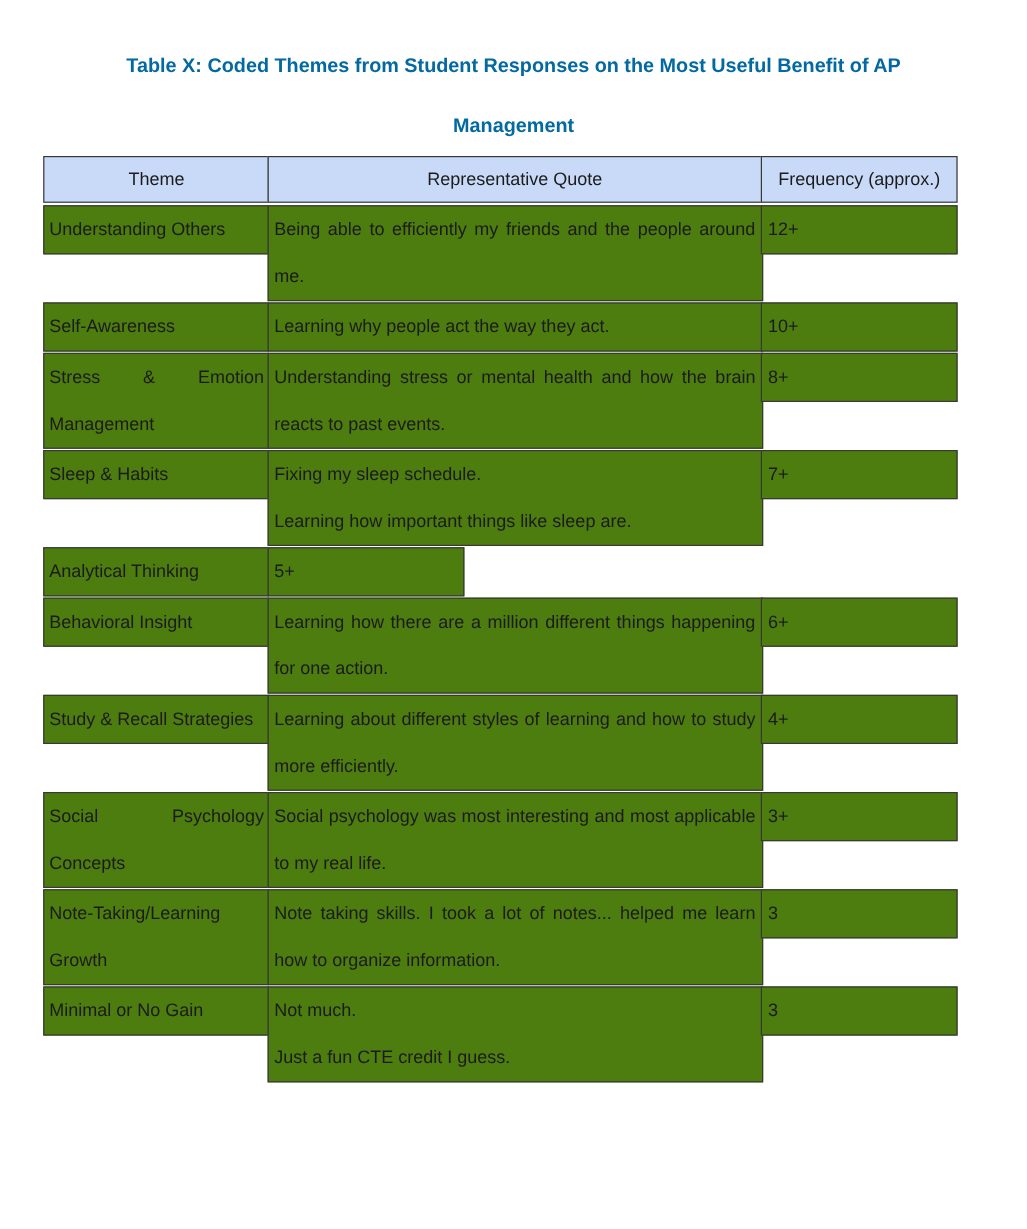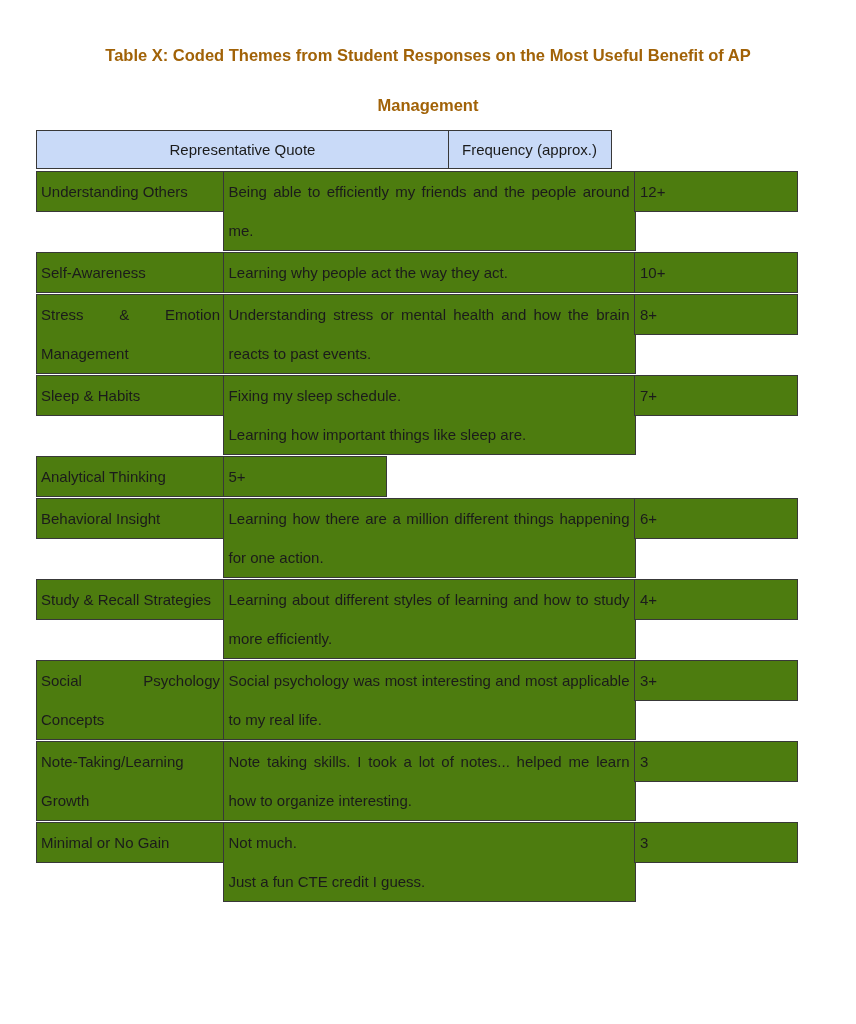"Table X: Coded Themes from" .doc-title { color: #a16207 -> #0369a1 }
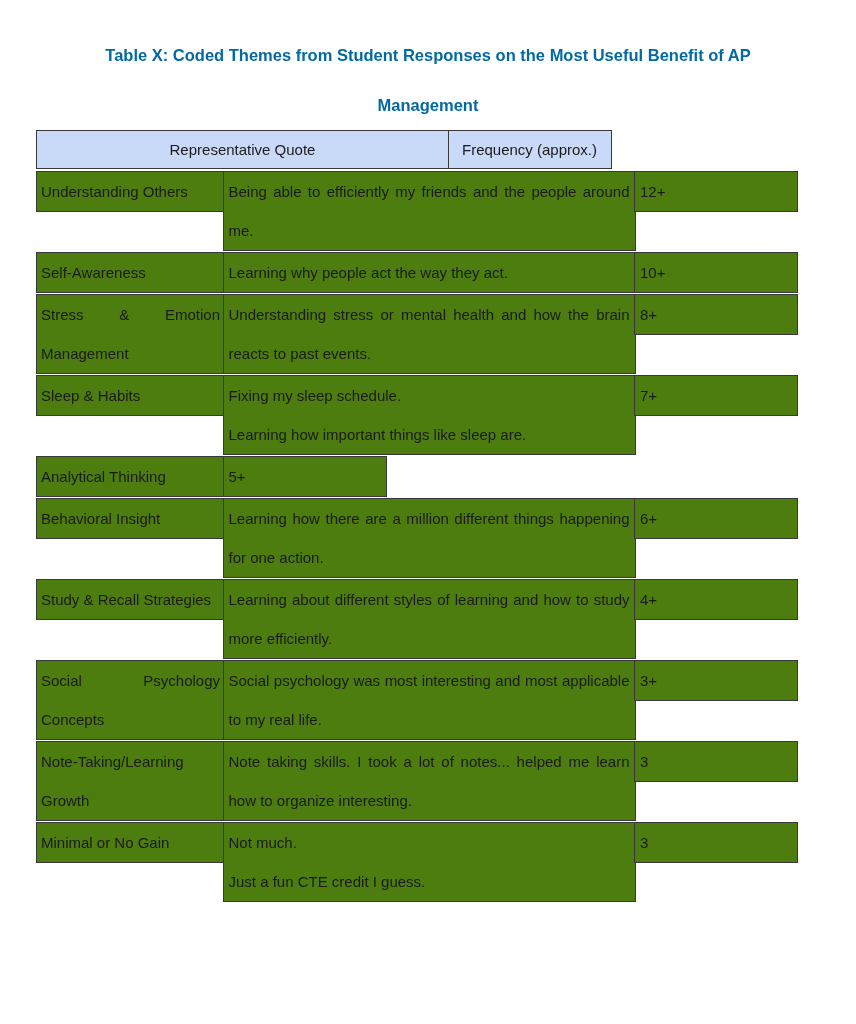"Theme" div.cell { html: none -> <div>Theme</div> }
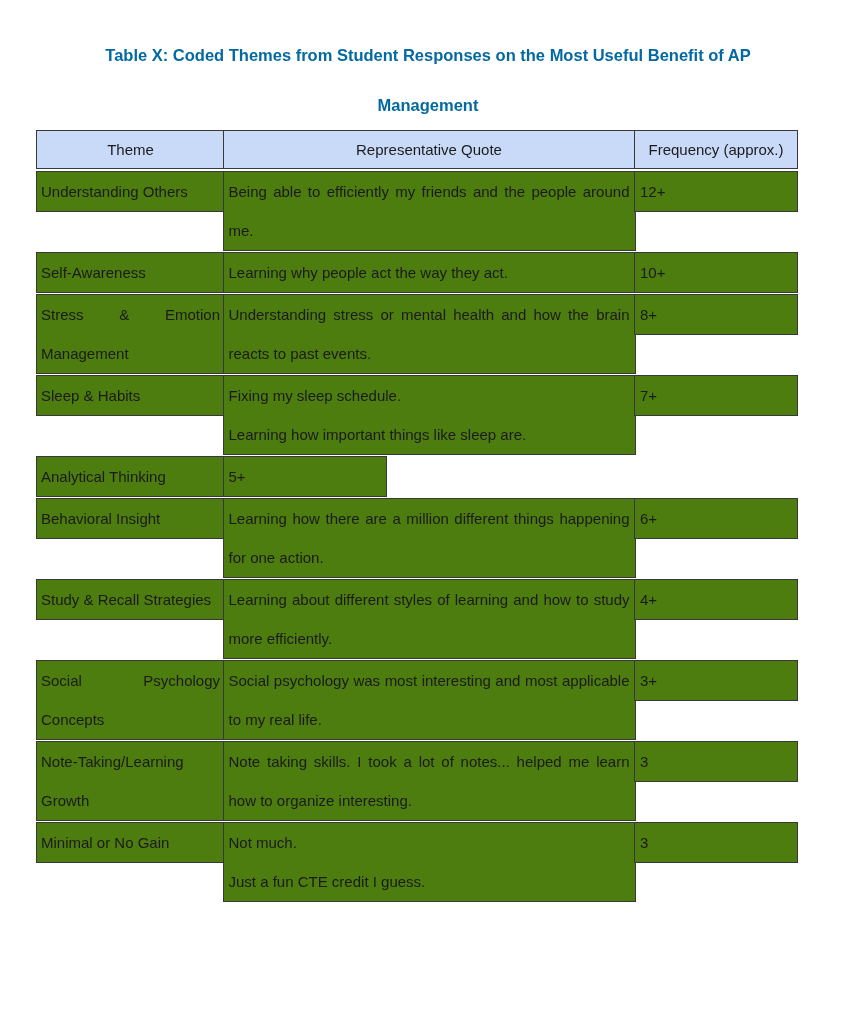"Note taking skills. I took" p { text: interesting -> information }
